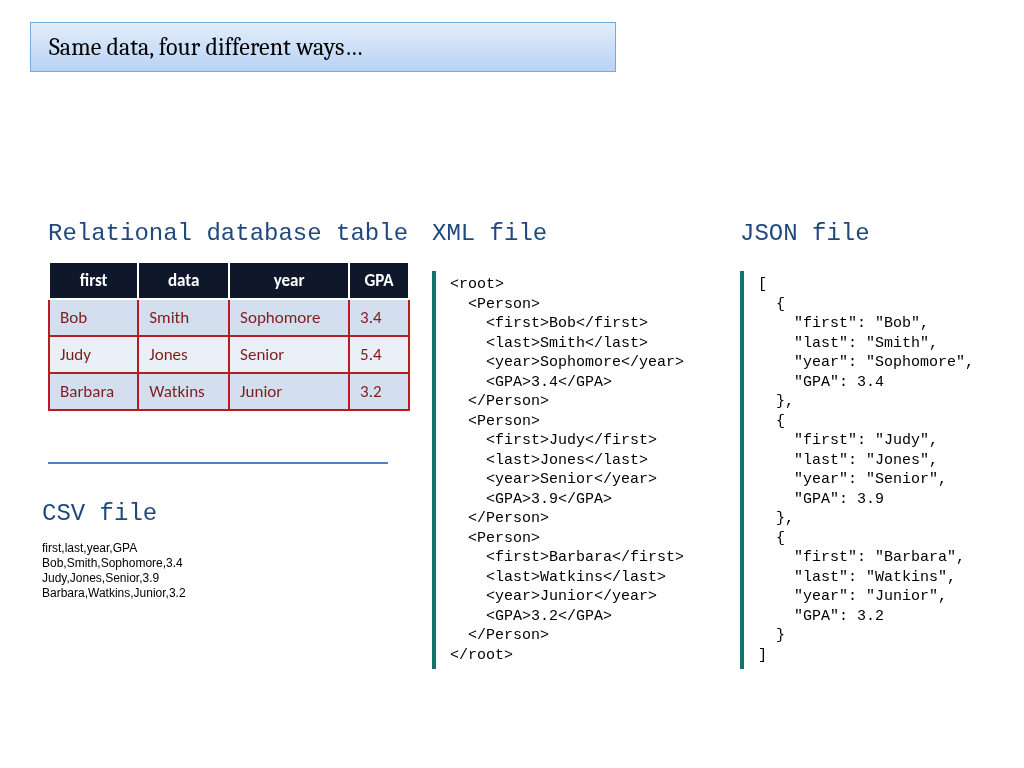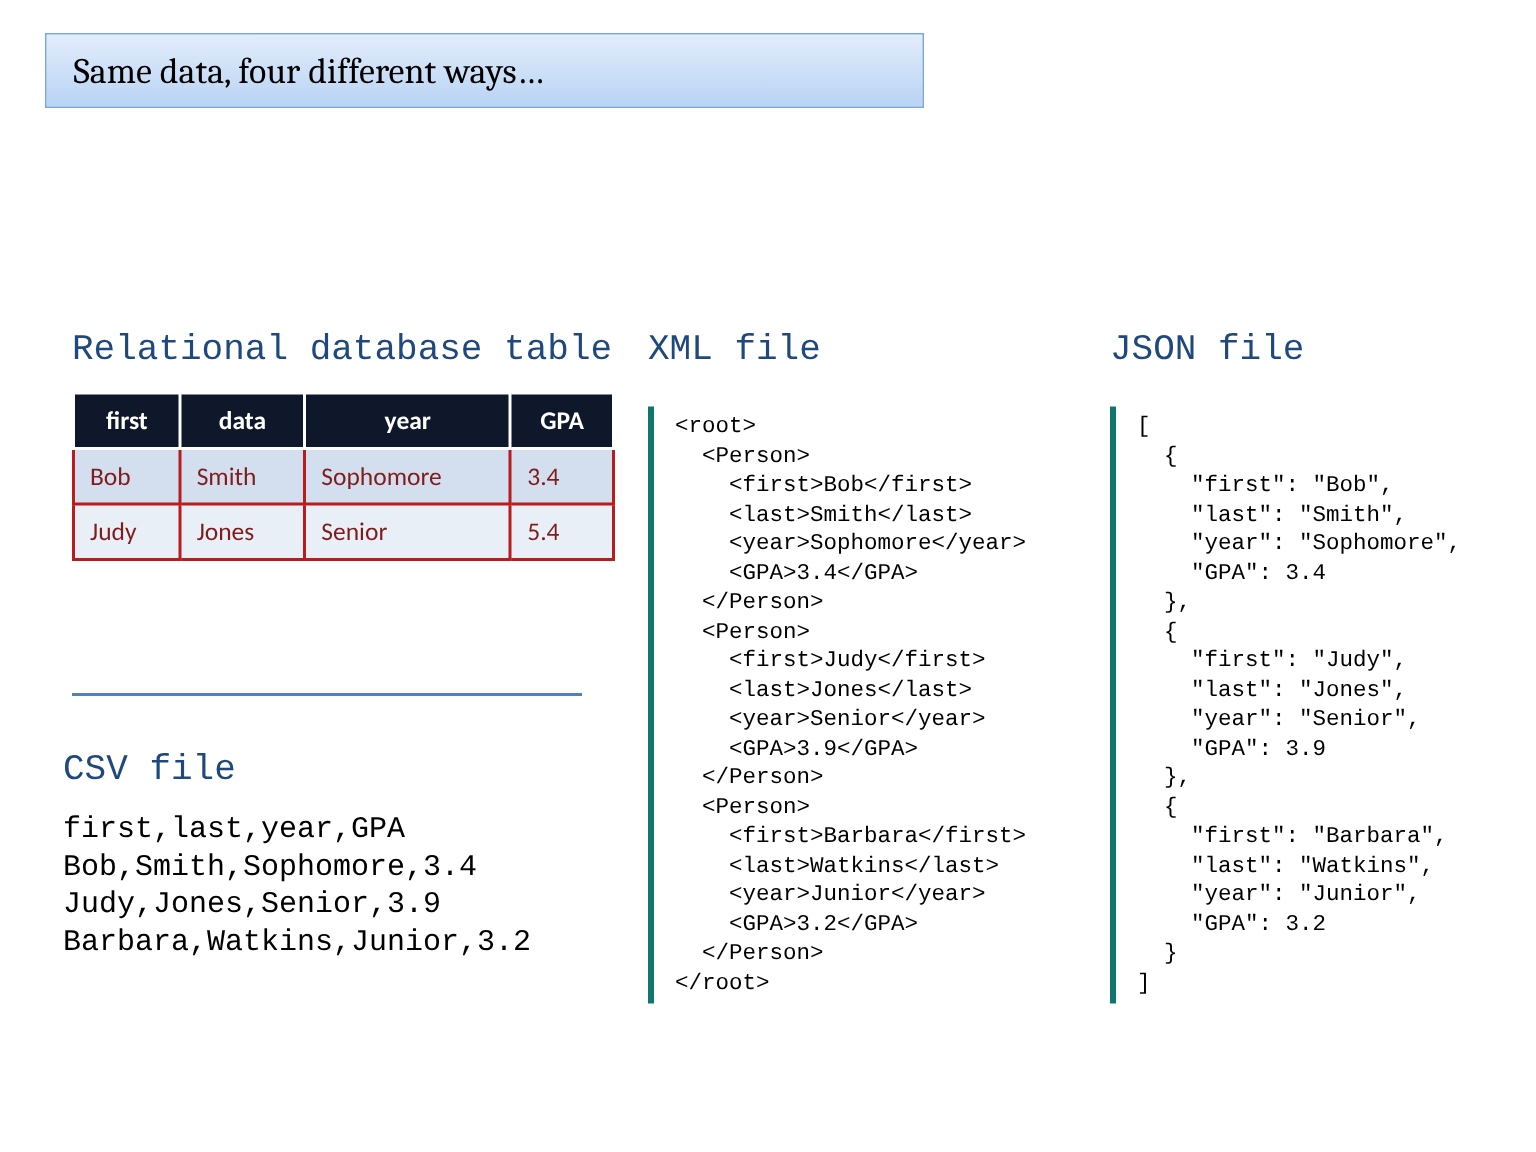"Barbara" tr { html: none -> <tr> <td>Barbara</td> <td>Watkins</td> <td>Junior</td> <td>3.2</td> </tr> }
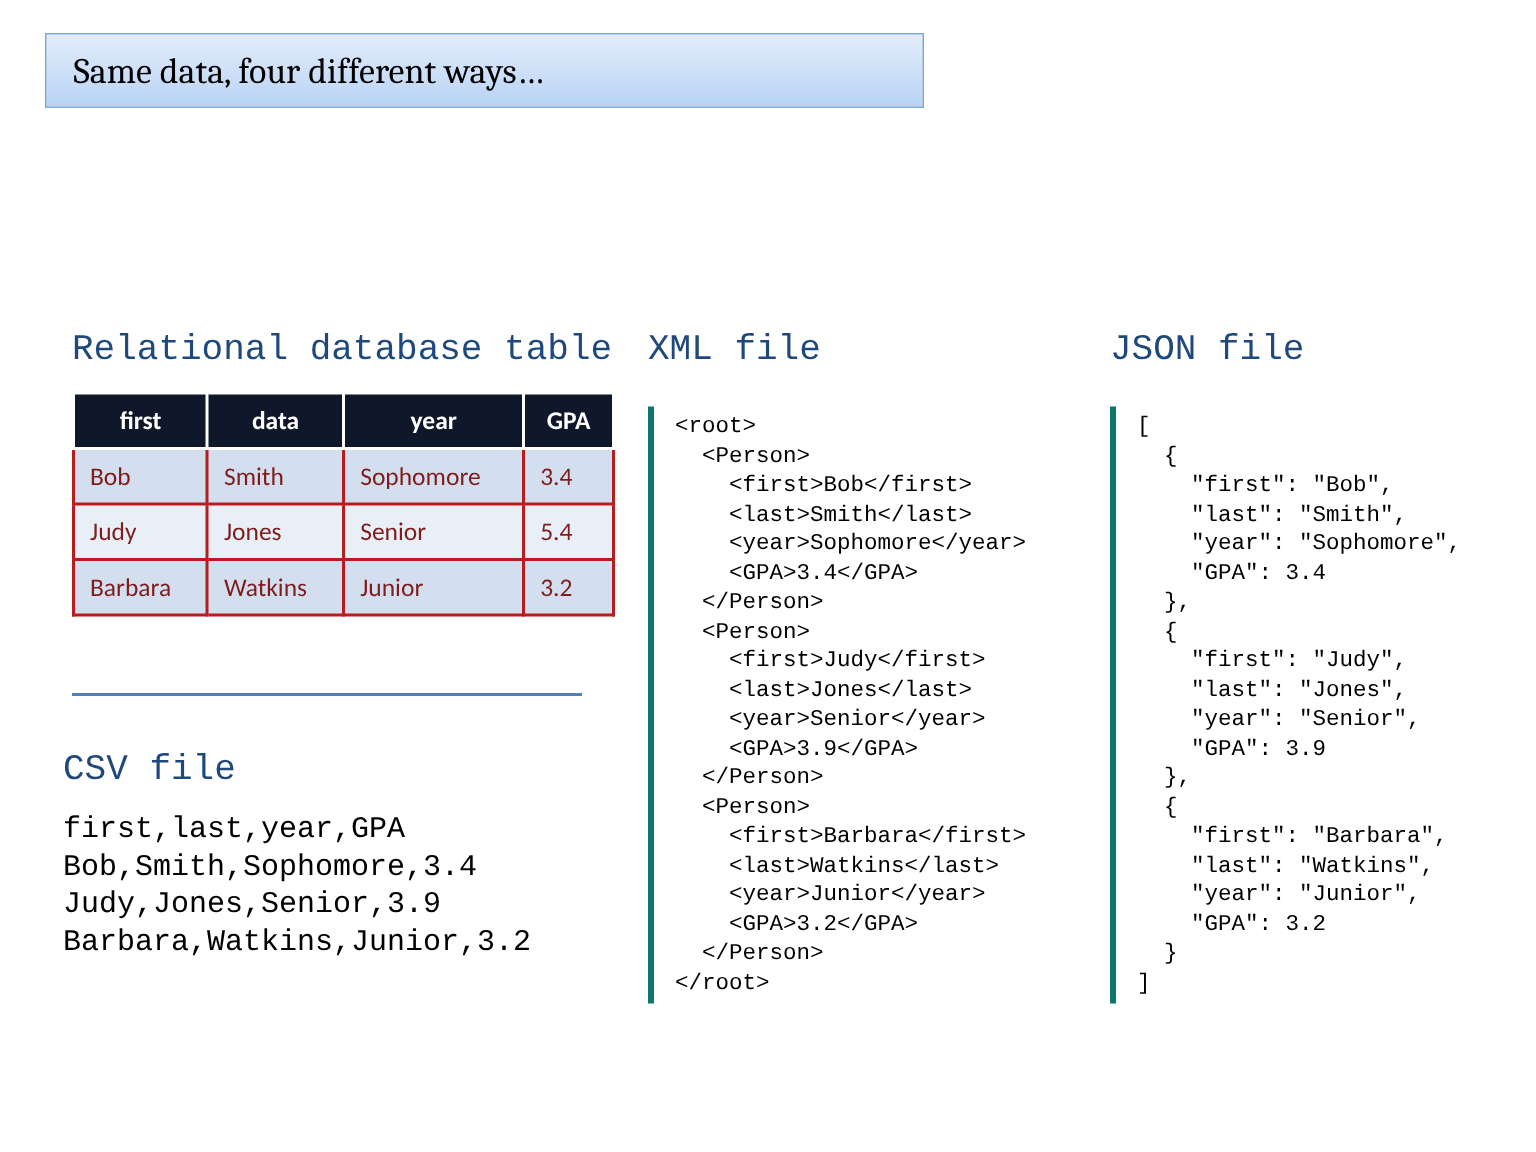"first,last,year,GPA" .csv-body { font-family: Liberation Mono, monospace -> Liberation Sans, sans-serif; font-size: 20px -> 12px }
